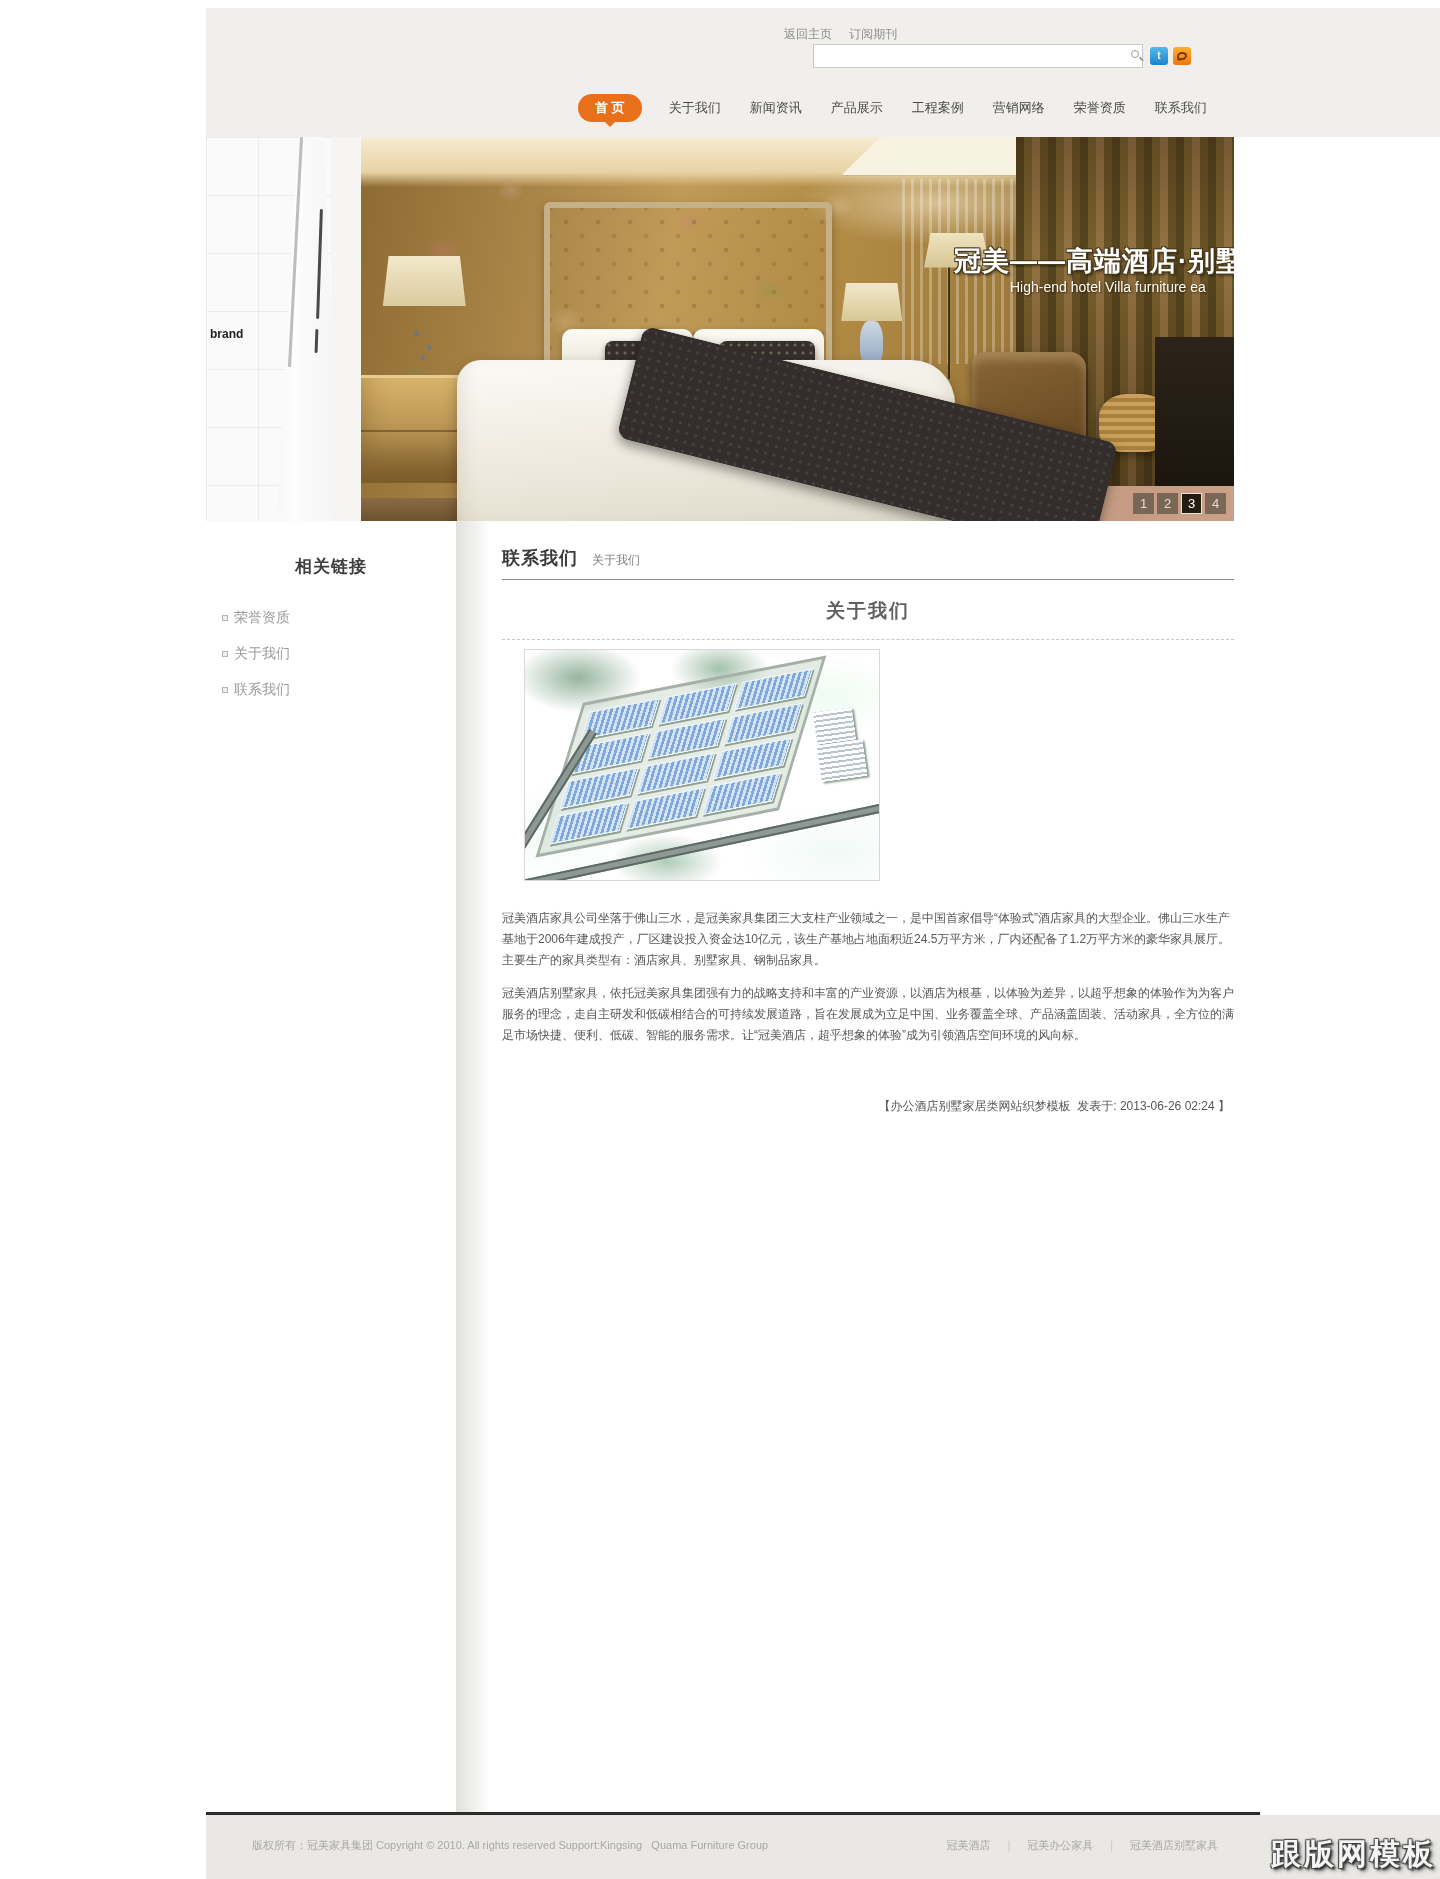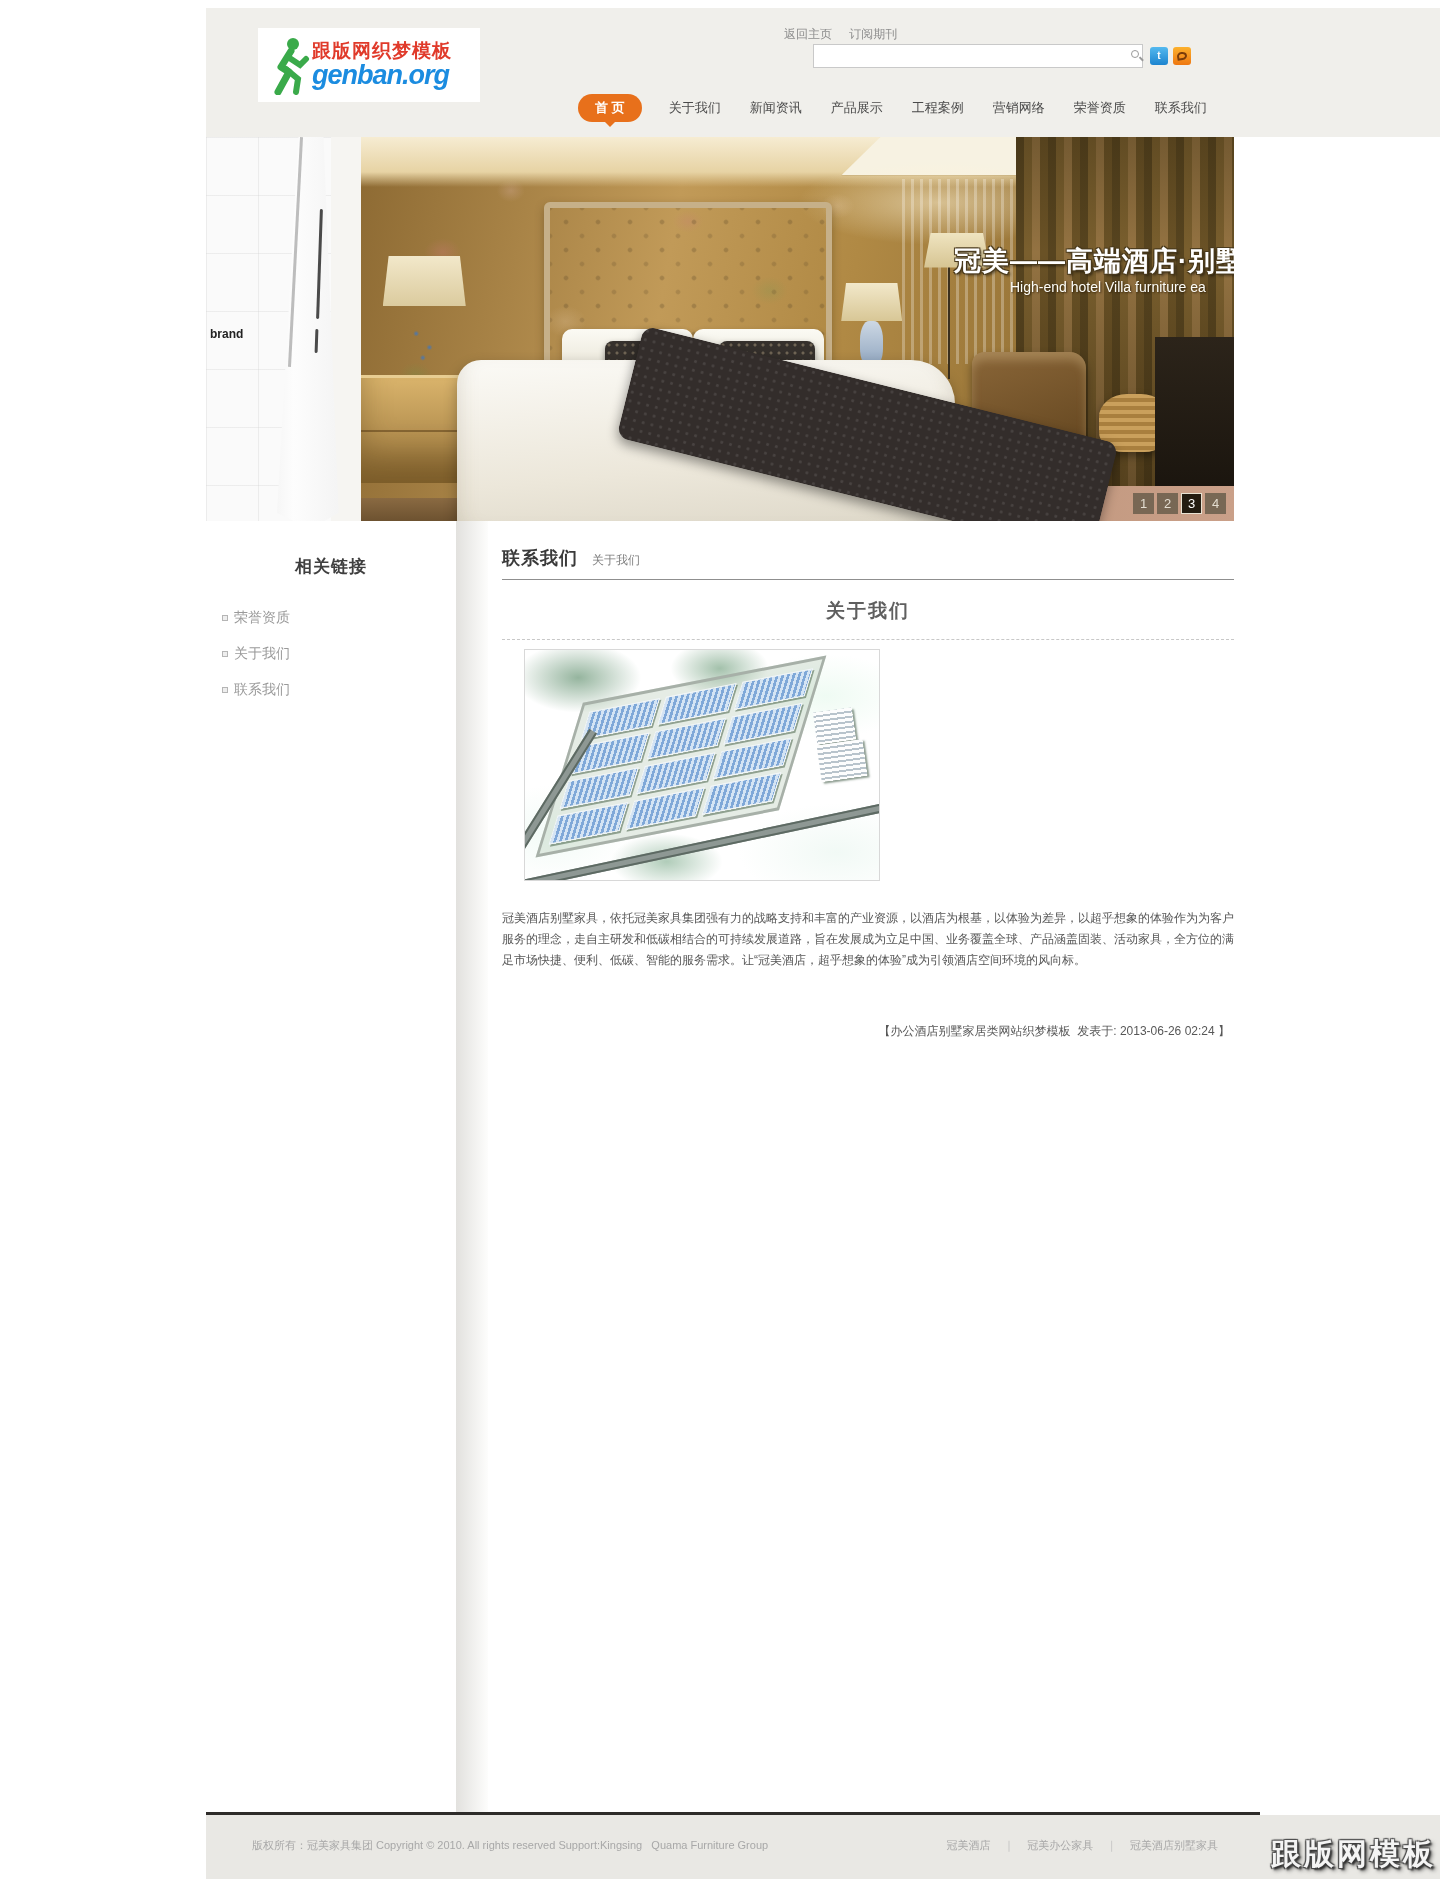"跟版网织梦模板" div.logo-box { html: <div> <svg> <circle></circle> <path></path> <path></path> <path></path> </svg> <div> <div>跟版网织梦模板</div> <div>genban.org</div> </div> </div> -> none }
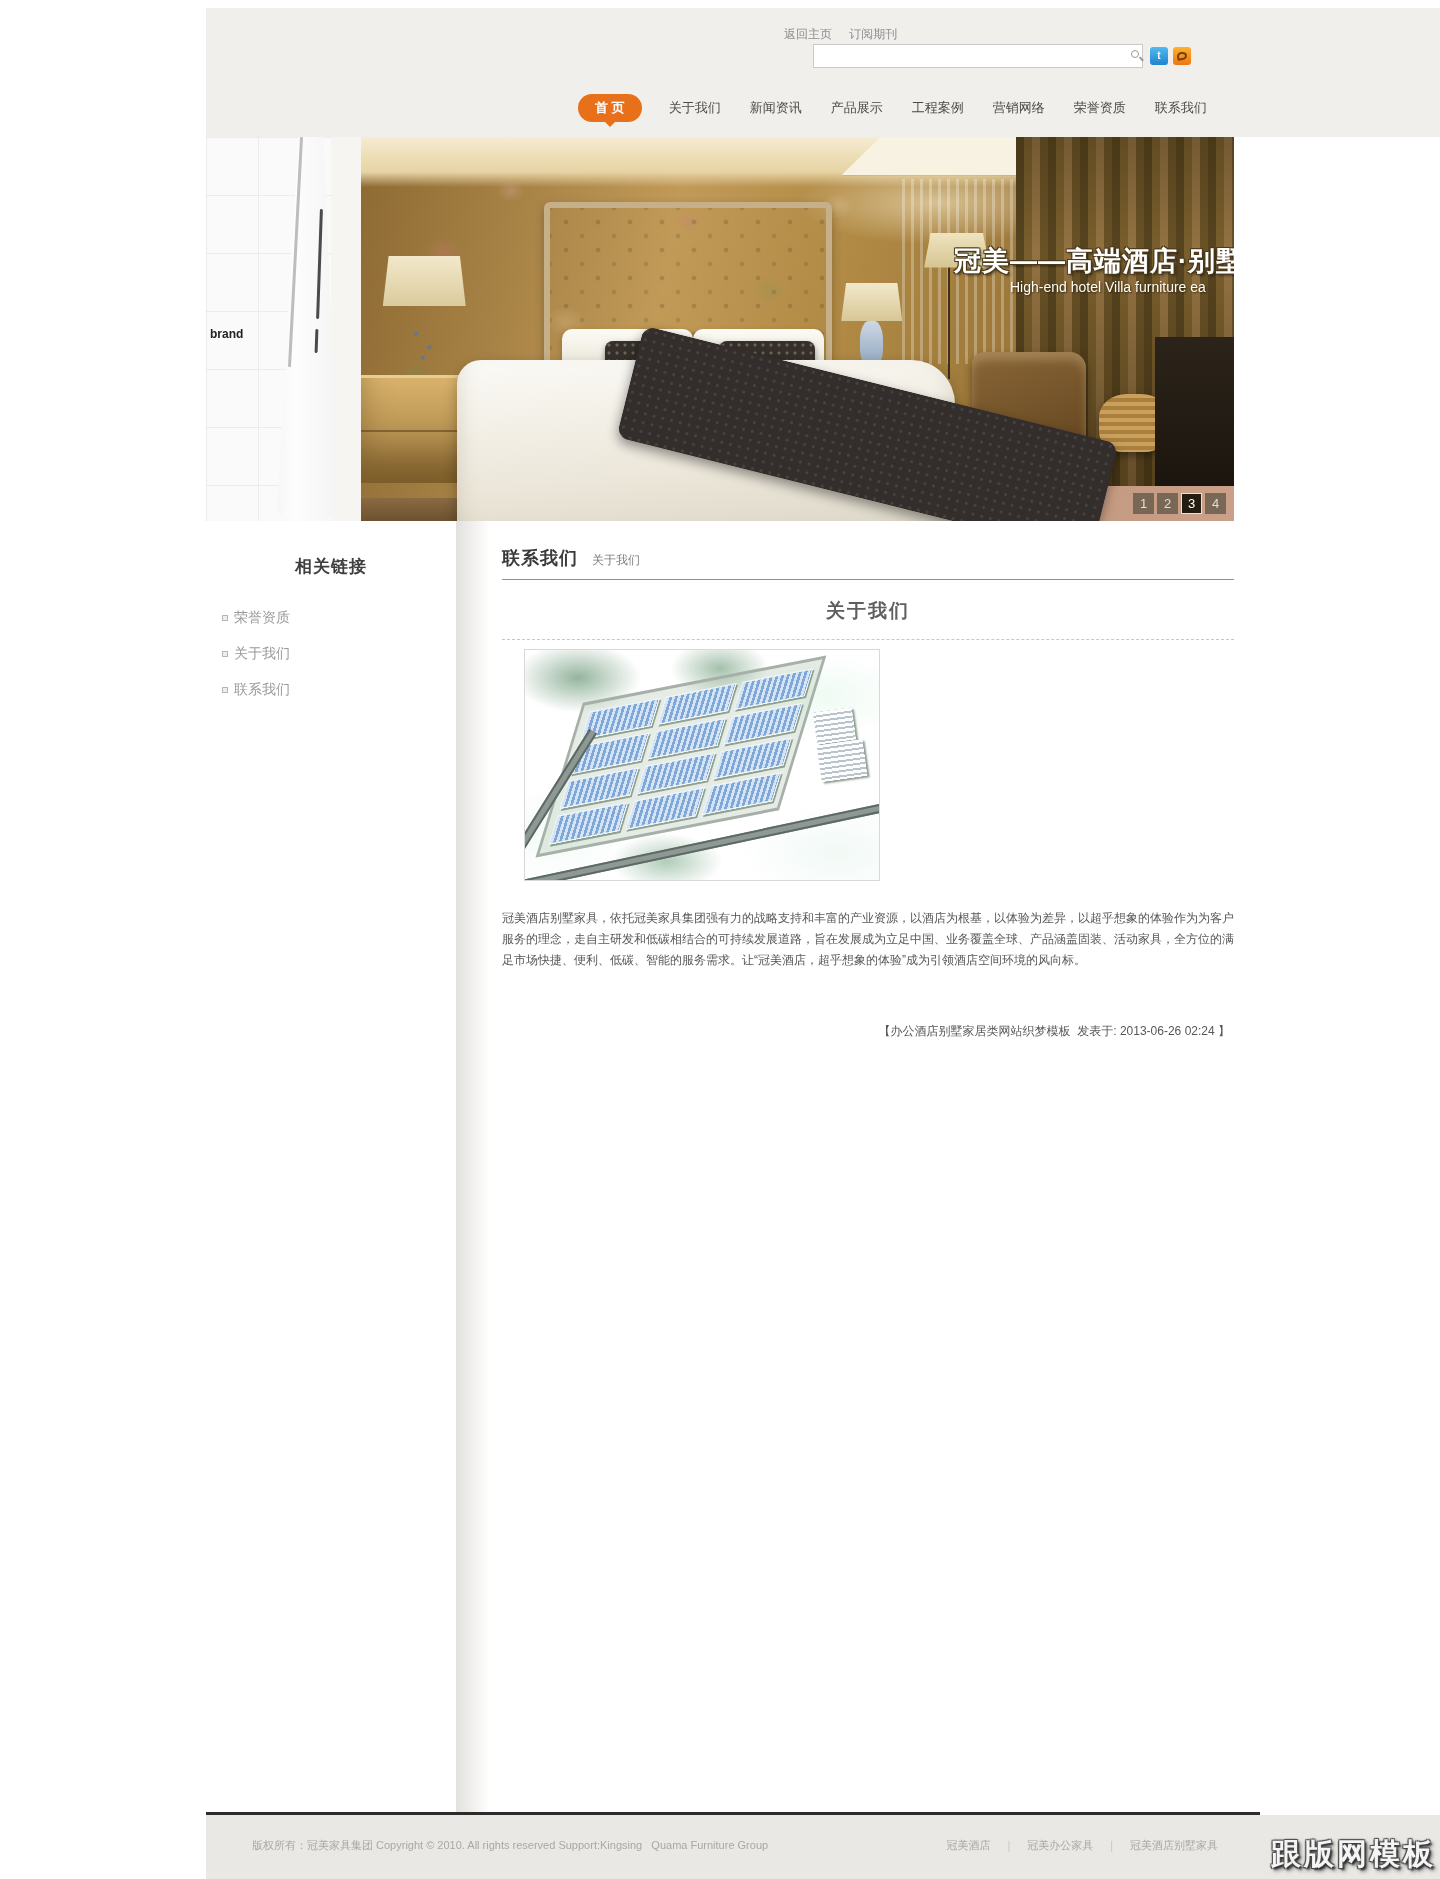"冠美酒店家具公司坐落于佛山三水，是冠美家具集团三大支柱产业领域之一，是中国首家倡" p { html: none -> <p>冠美酒店家具公司坐落于佛山三水，是冠美家具集团三大支柱产业领域之一，是中国首家倡导“体验式”酒店家具的大型企业。佛山三水生产基地于2006年建成投产，厂区建设投入资金达10亿元，该生产基地占地面积近24.5万平方米，厂内还配备了1.2万平方米的豪华家具展厅。主要生产的家具类型有：酒店家具、别墅家具、钢制品家具。</p> }
